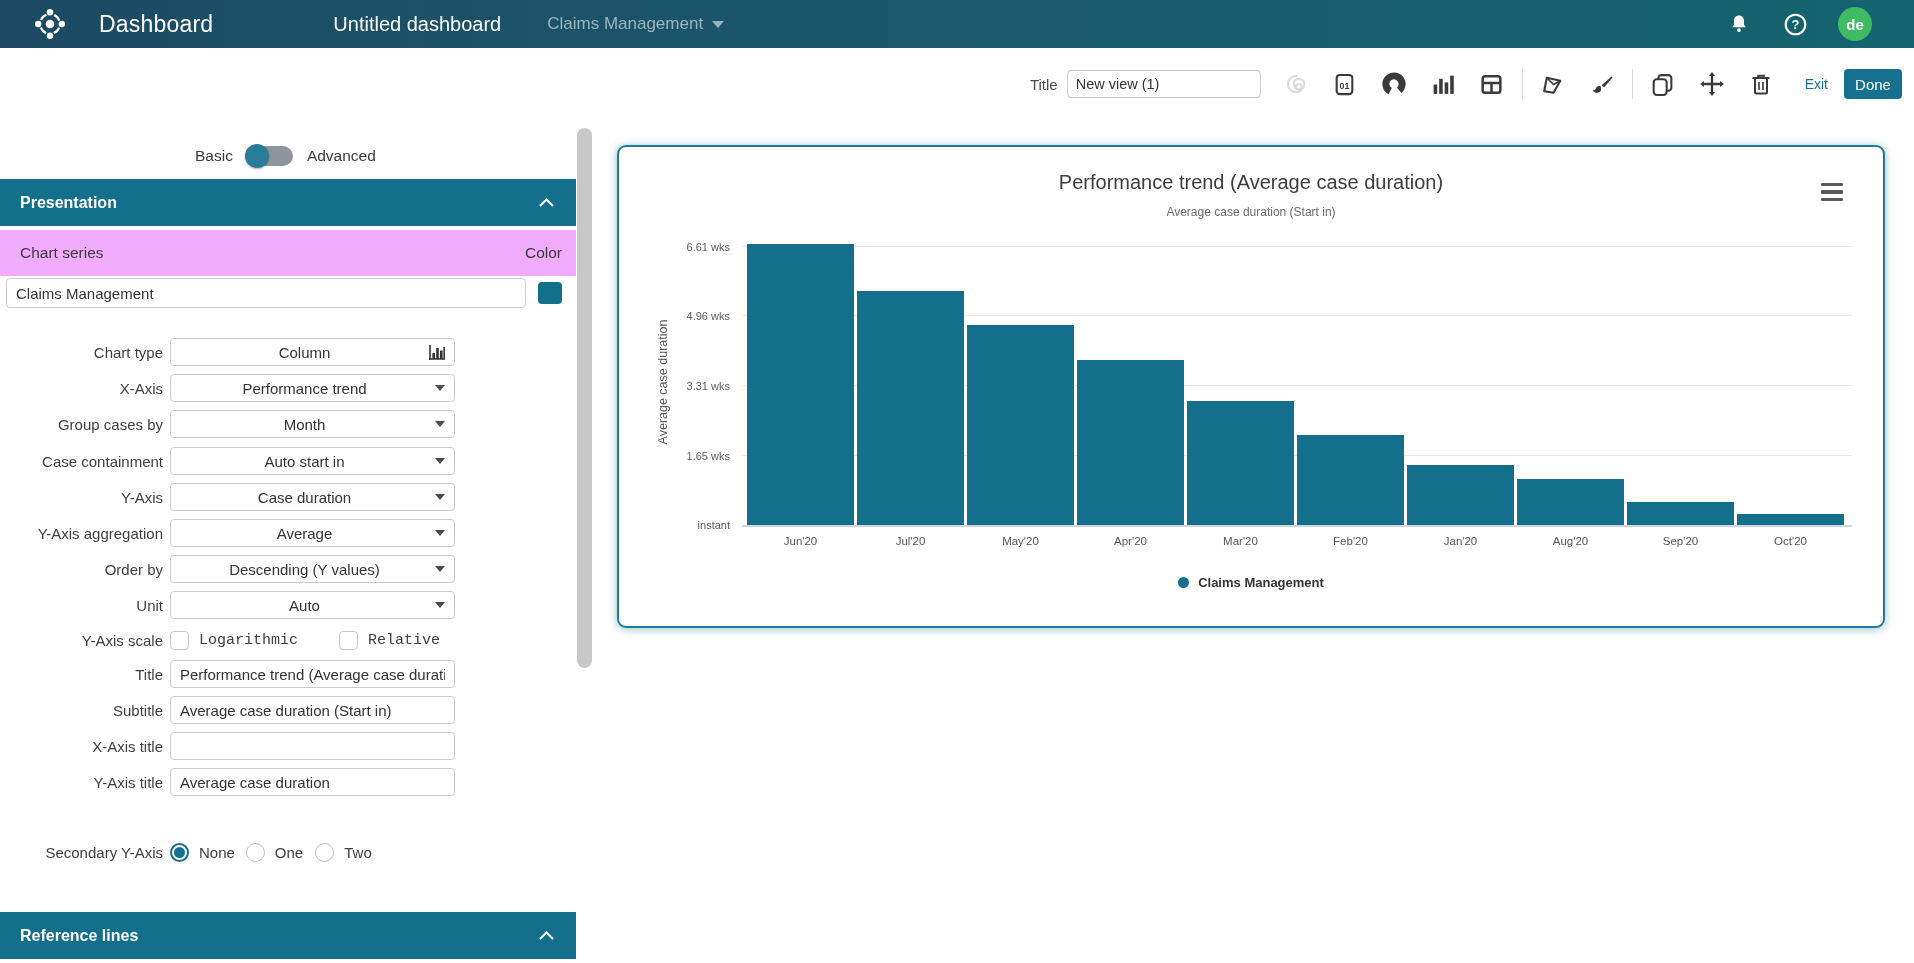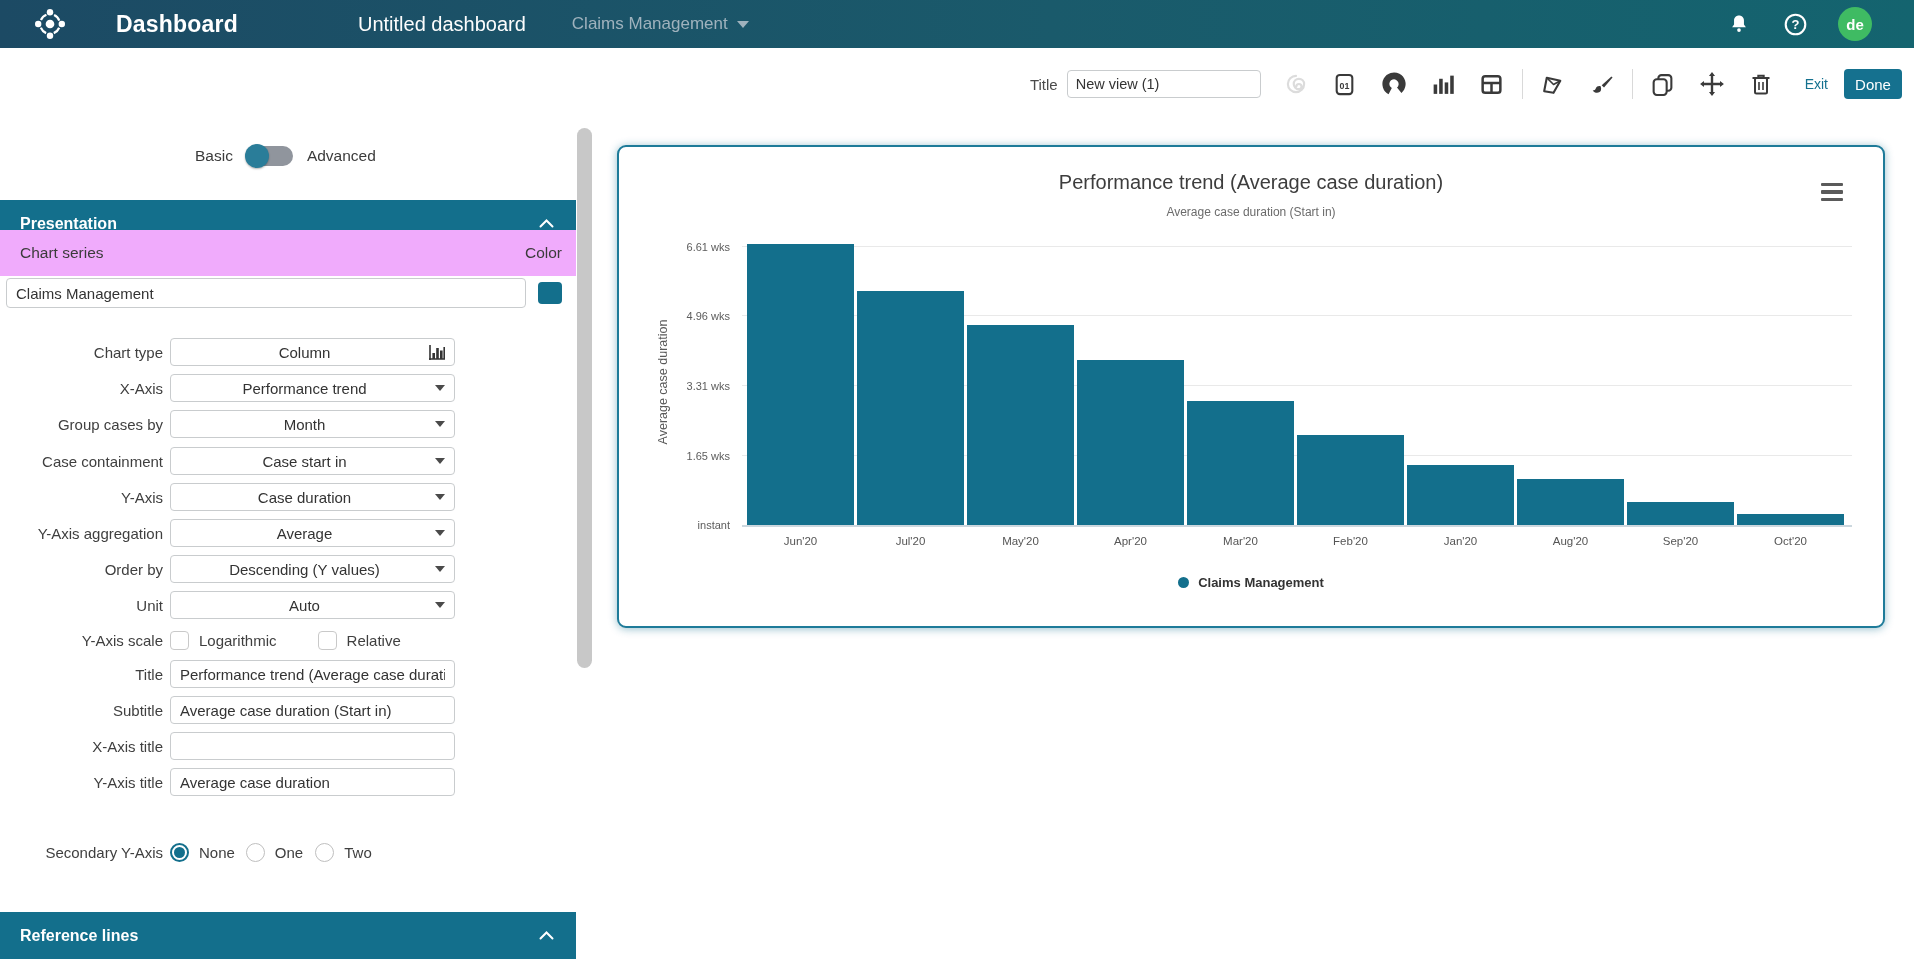"Dashboard" .app-title { font-weight: bold -> normal; margin-left: 49px -> 32px }
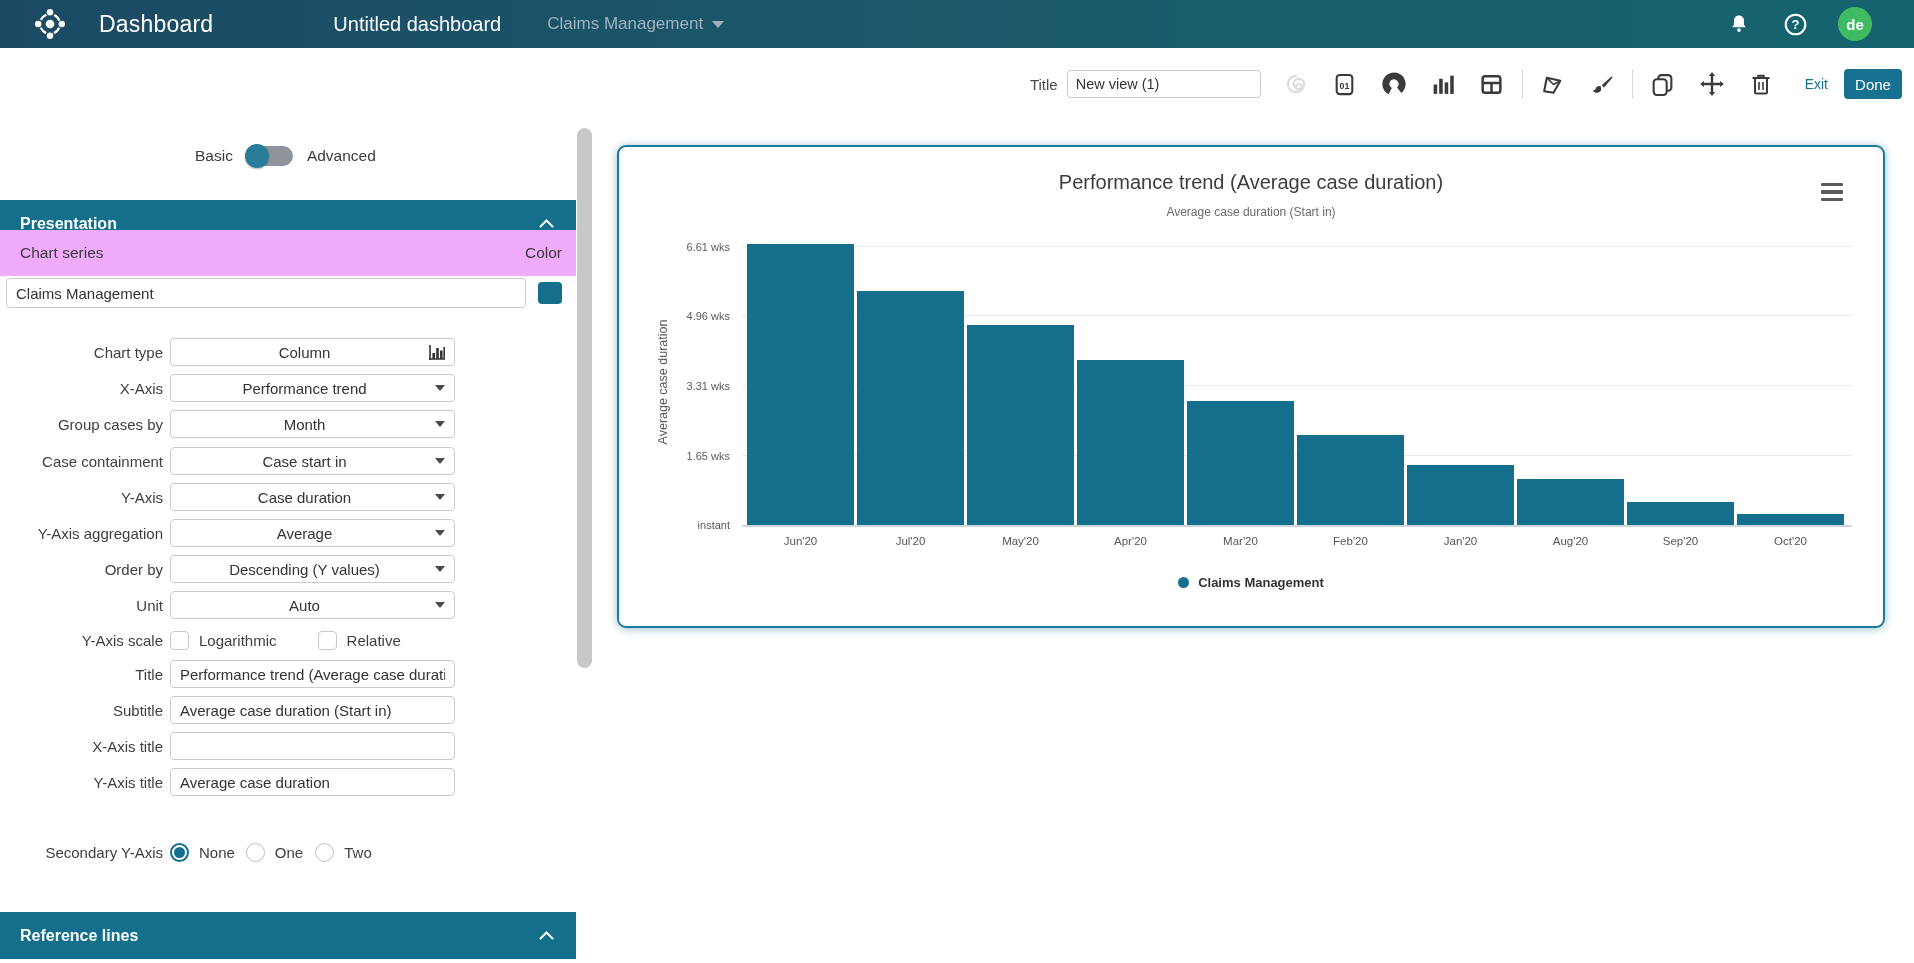"Presentation" div.section-bar { top: 80px -> 59px }
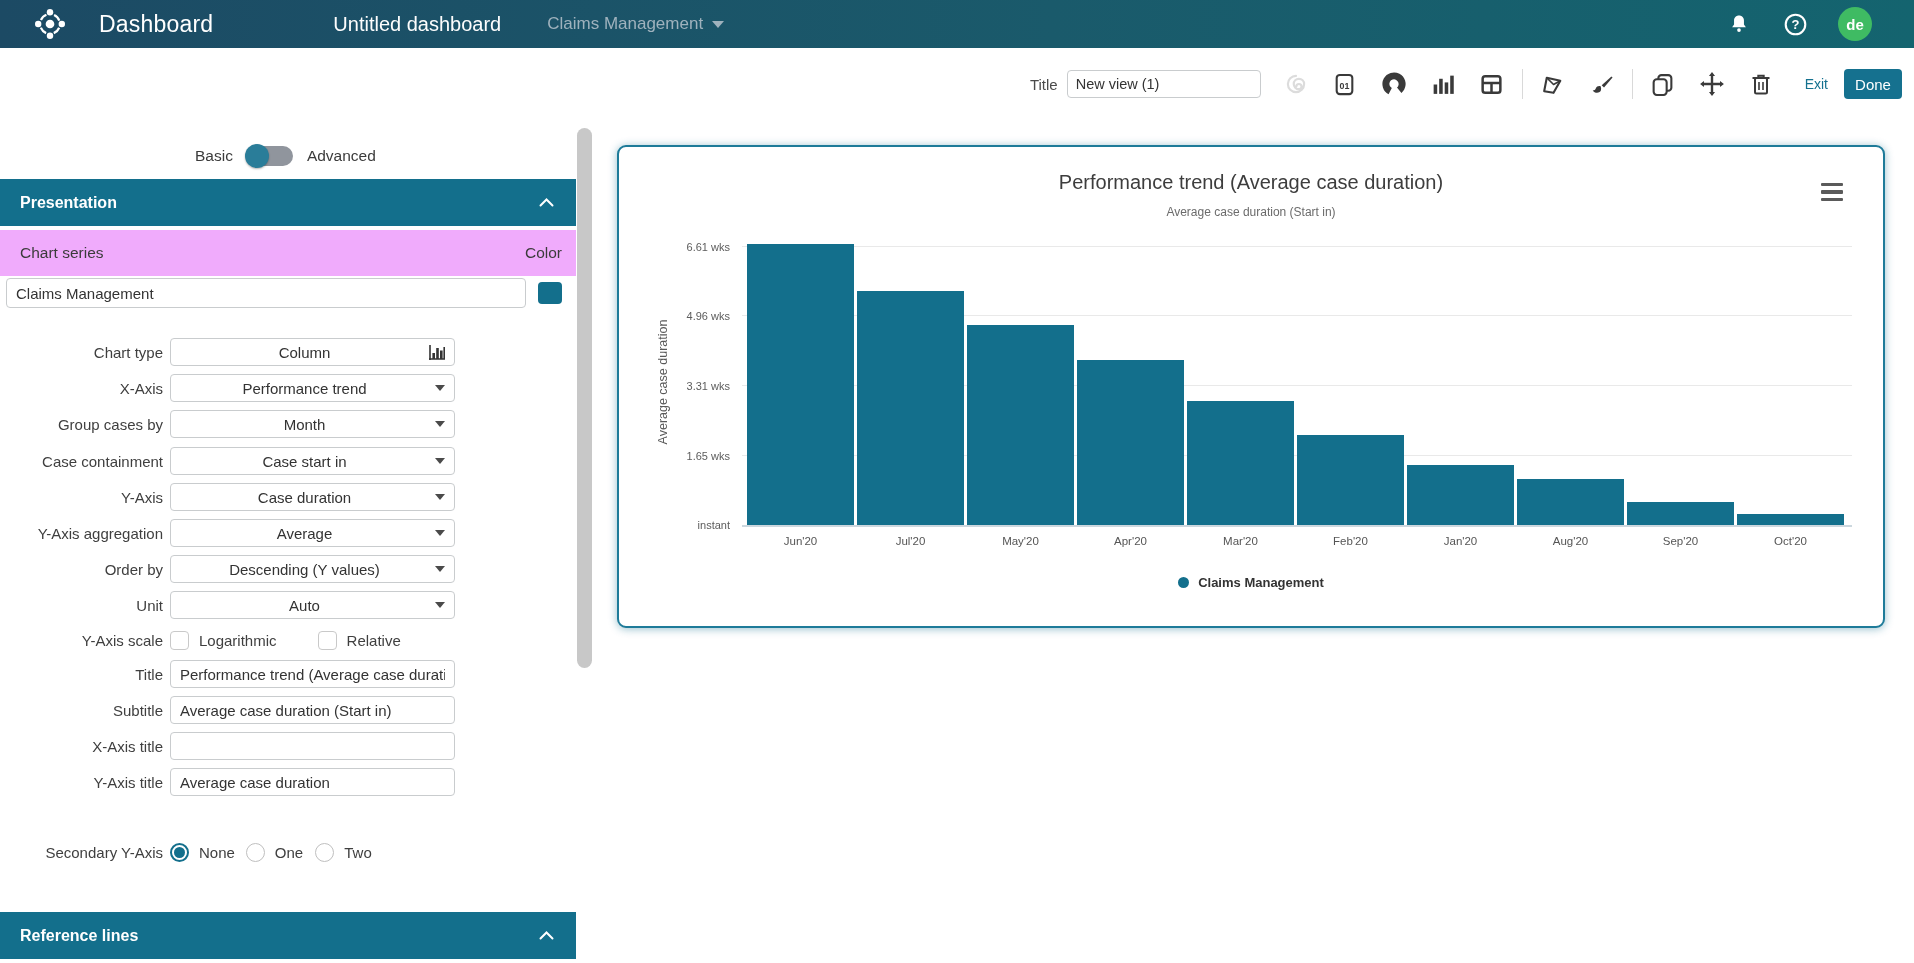"Case start in" span.fval { text: Case -> Auto }
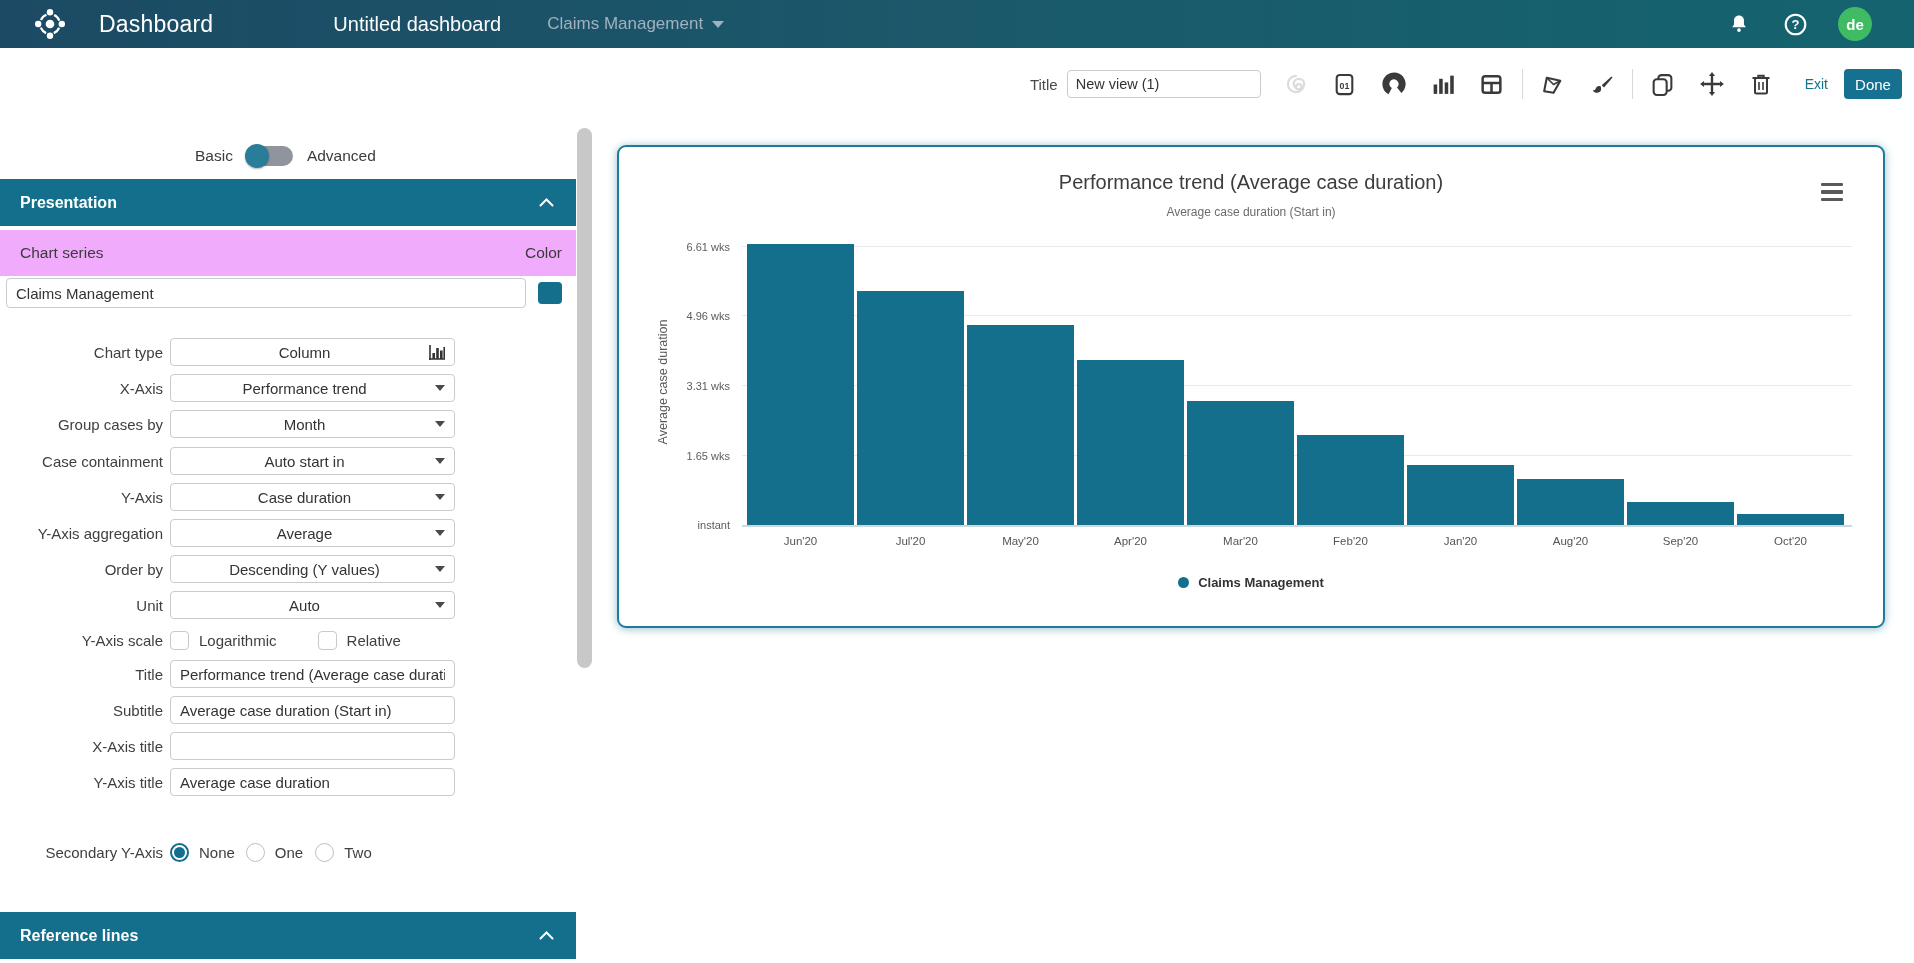"Logarithmic" div { font-family: none -> Liberation Mono, monospace }
